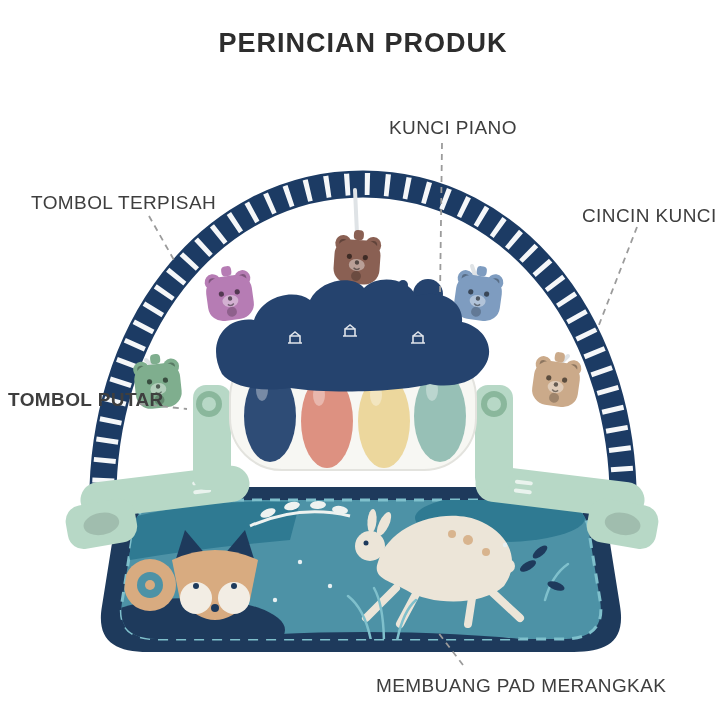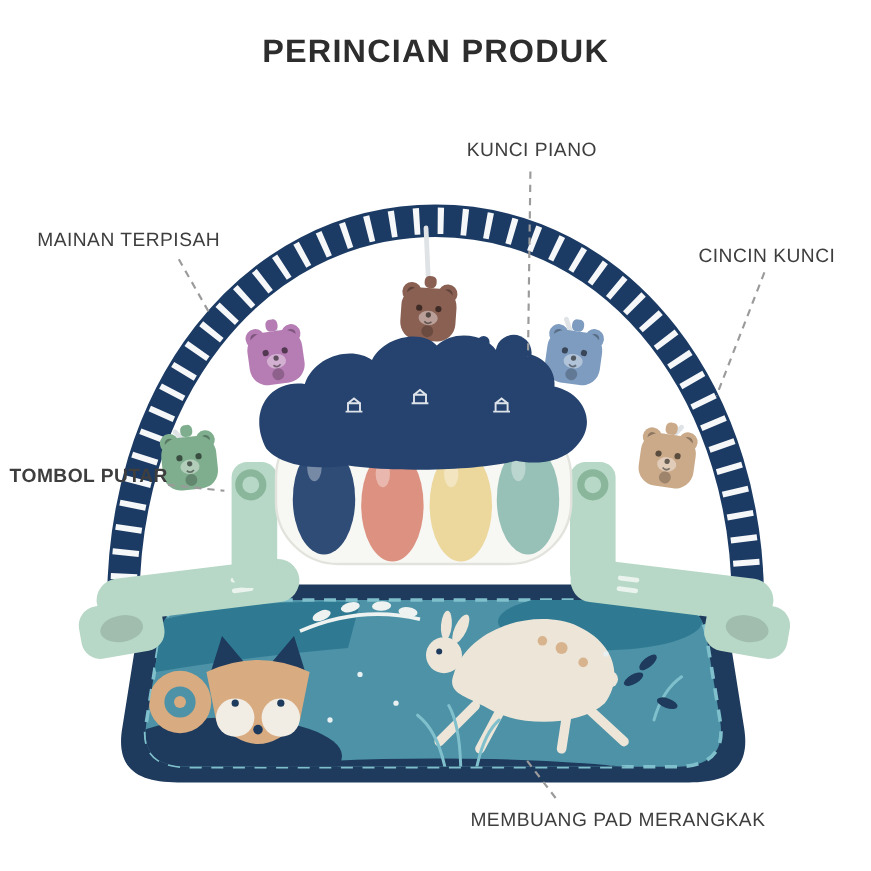"KUNCI PIANO" .callout { font-size: 16px -> 19px }
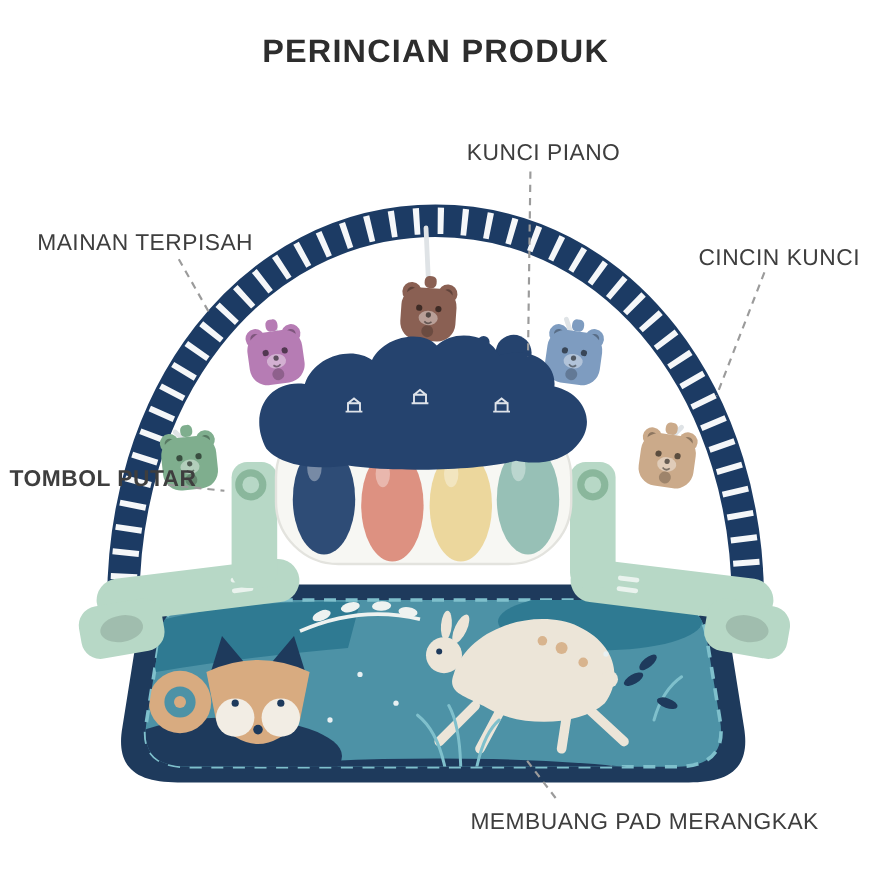"MAINAN TERPISAH" div.callout { text: MAINAN -> TOMBOL }
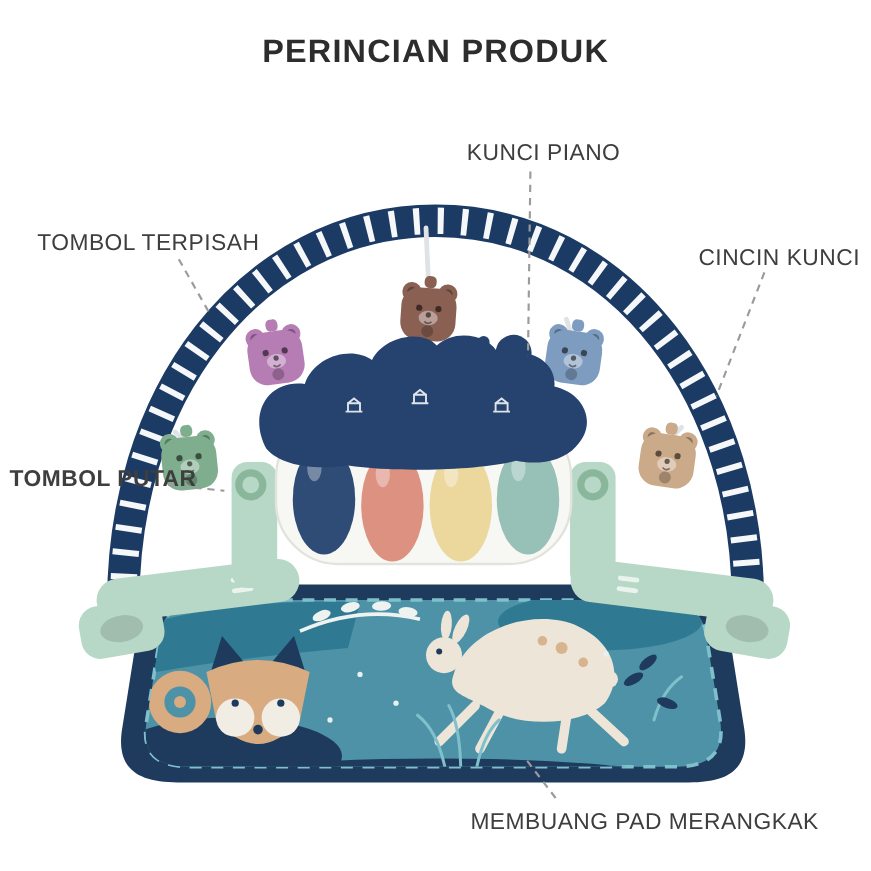"MEMBUANG PAD MERANGKAK" .cl-pad { left: 392px -> 376px }
